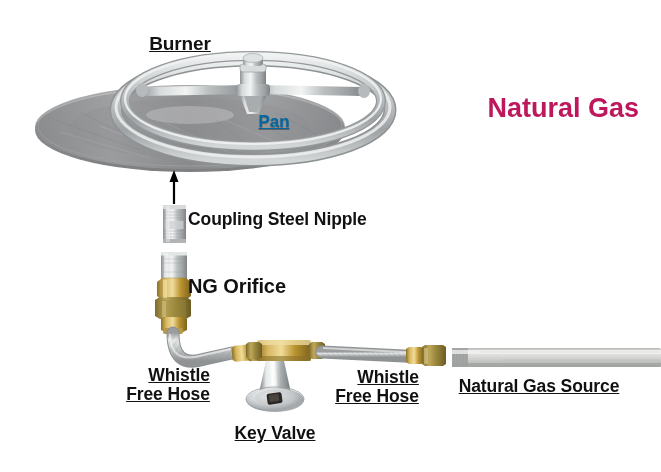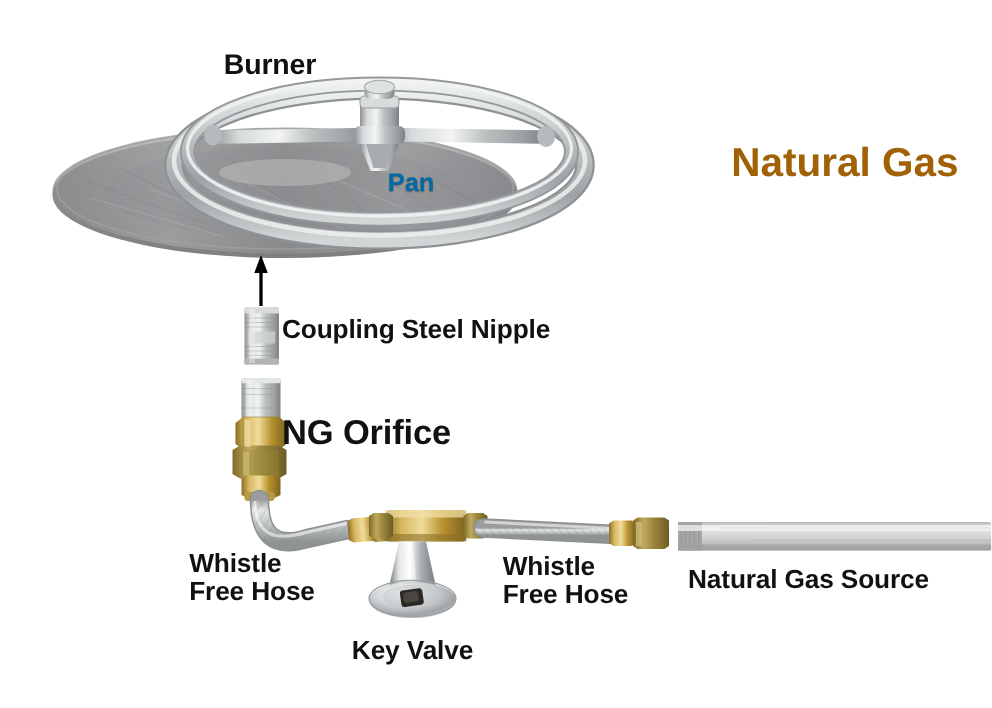"Burner" .lbl.center { text-align: left -> right; text-decoration: none -> underline }
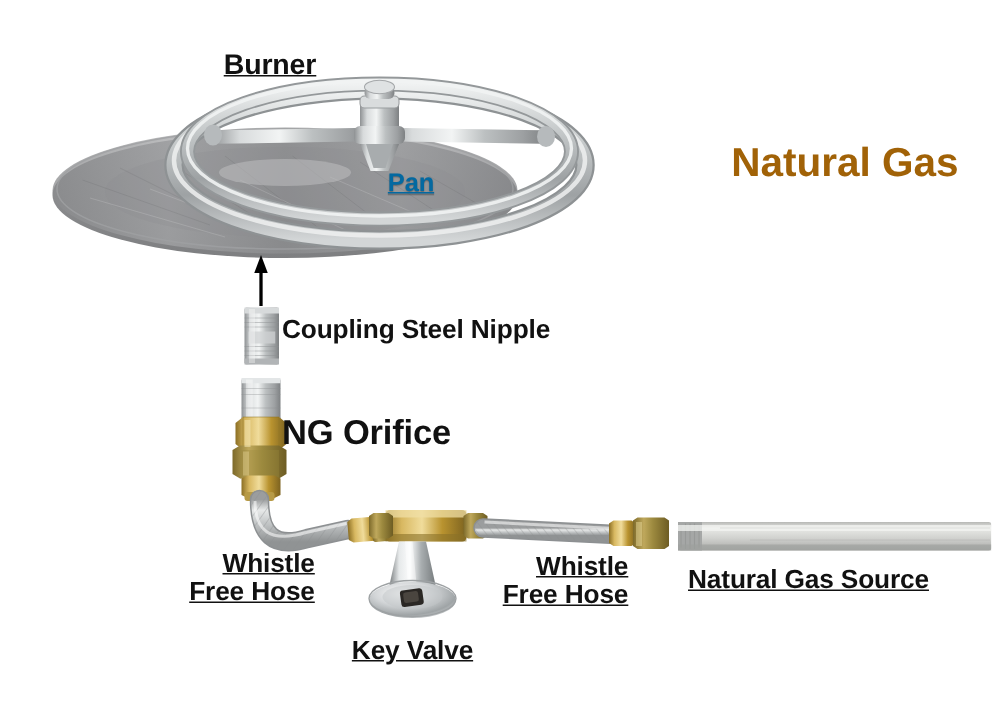"Natural Gas" #title { color: #a16207 -> #be185d }
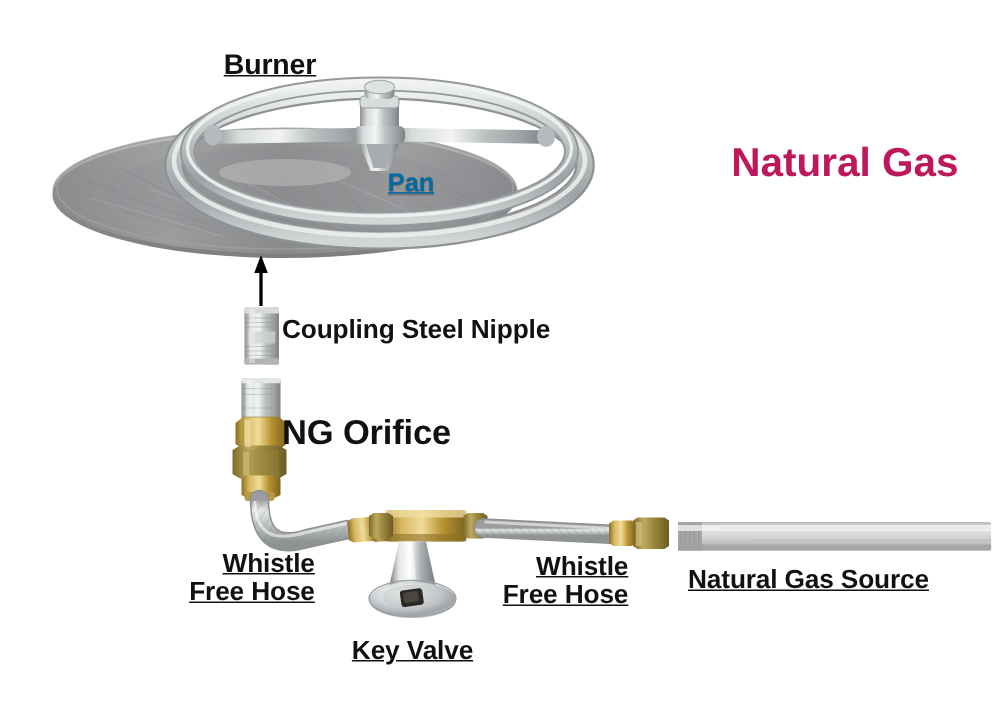"NG Orifice" #lbl-orifice { font-size: 23px -> 20px }
